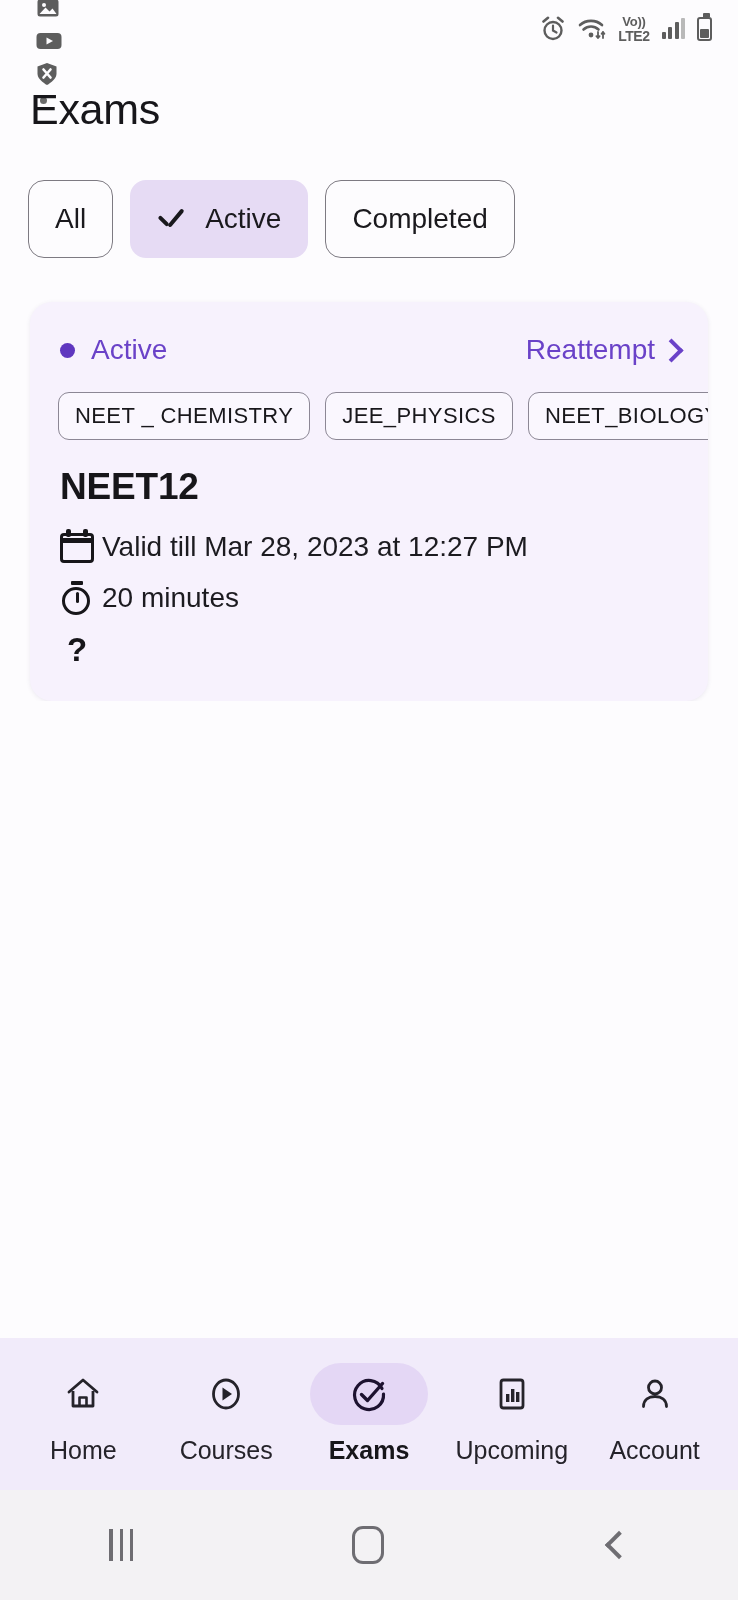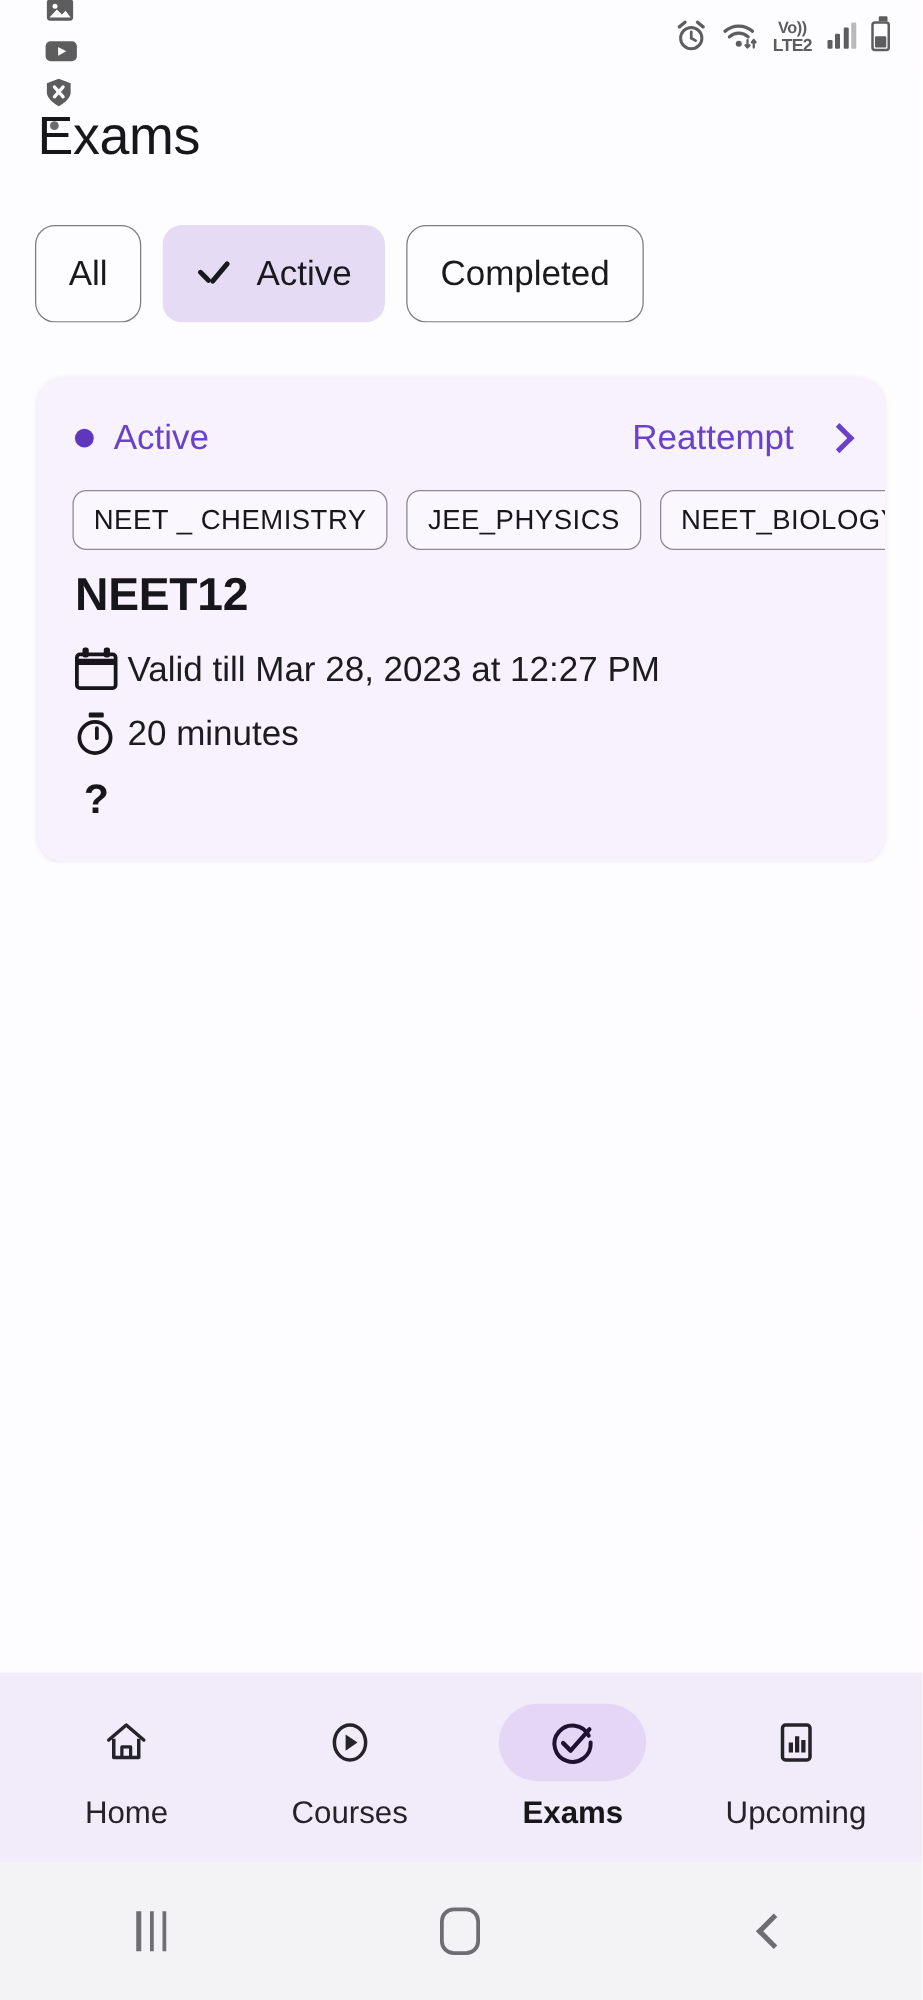"Reattempt" .reattempt { gap: 28px -> 8px }
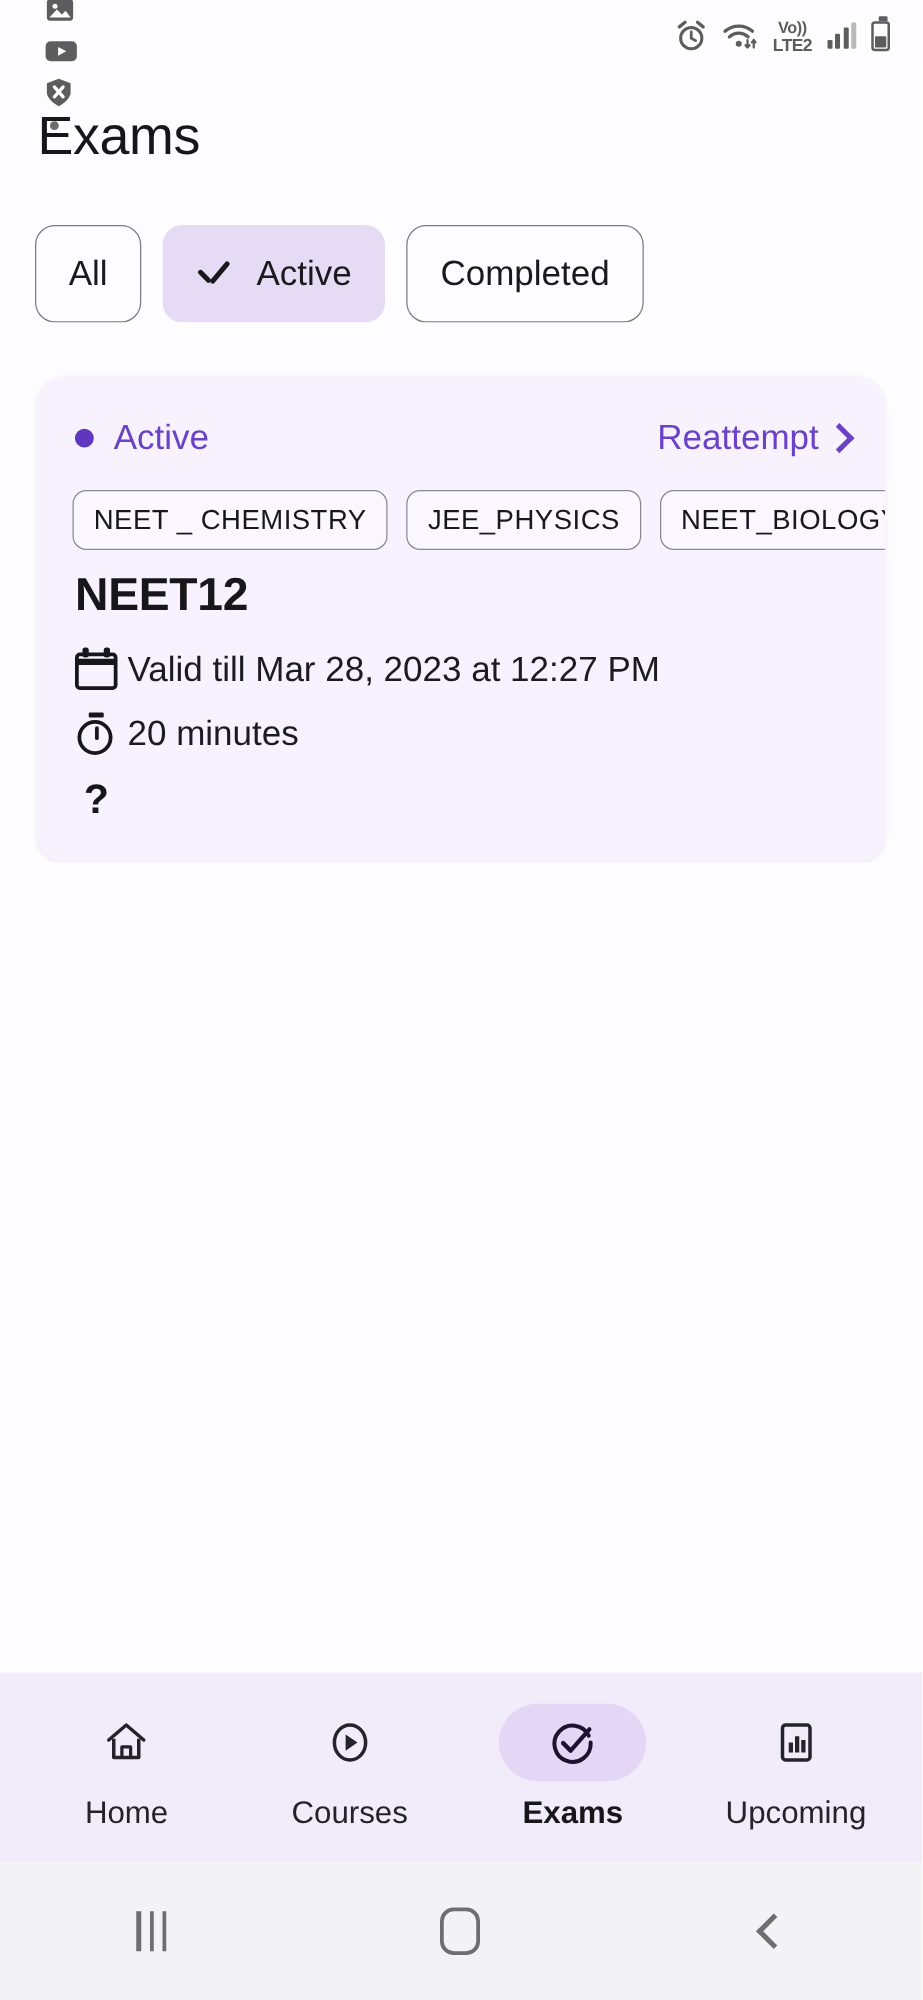"NEET12" .exam-name { margin-top: 15px -> 26px }
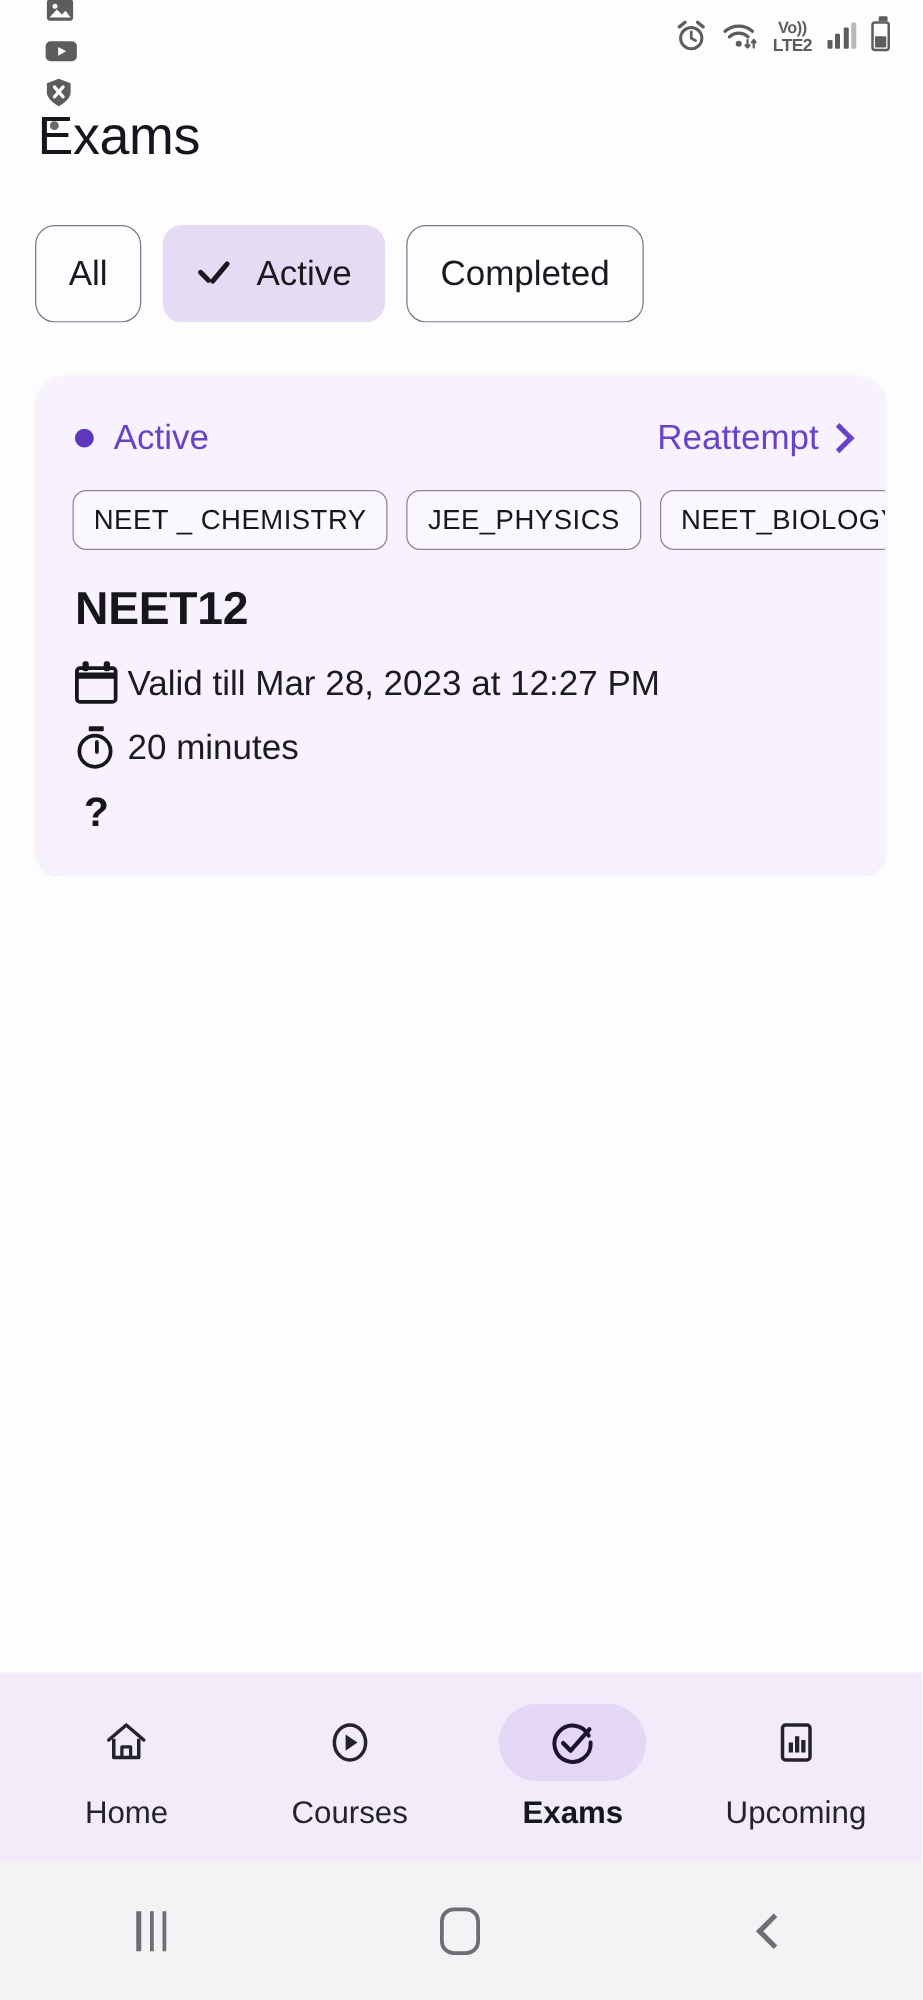"Account" div.nav-item { html: none -> <div> <span> <svg> <circle></circle> <path></path> </svg> </span> <span>Account</span> </div> }
